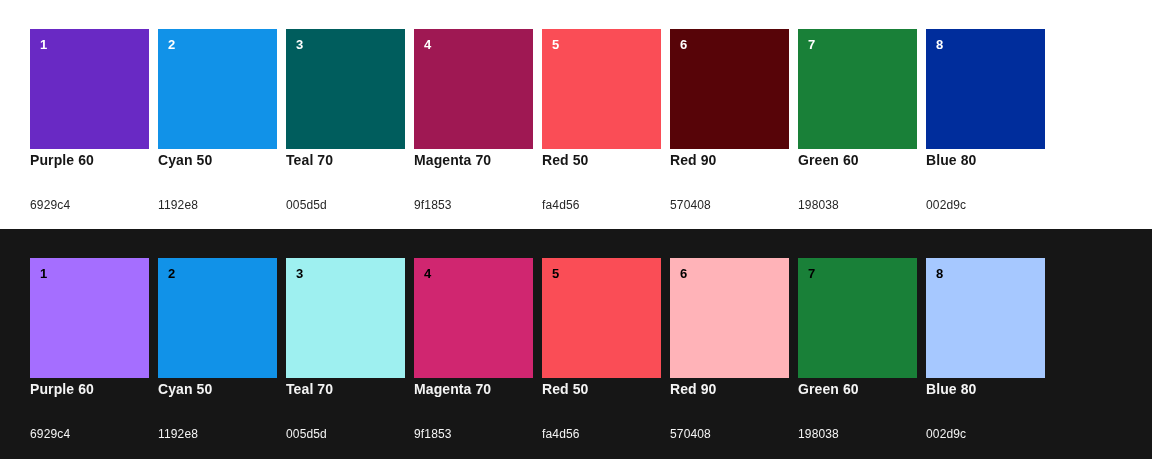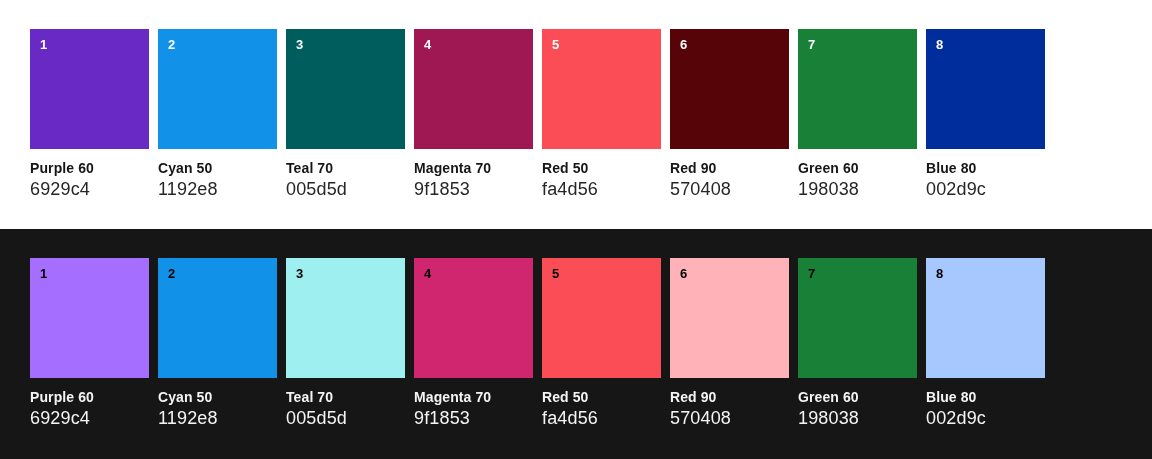"Purple 60" .swatch-meta { padding-top: 10px -> 2px }
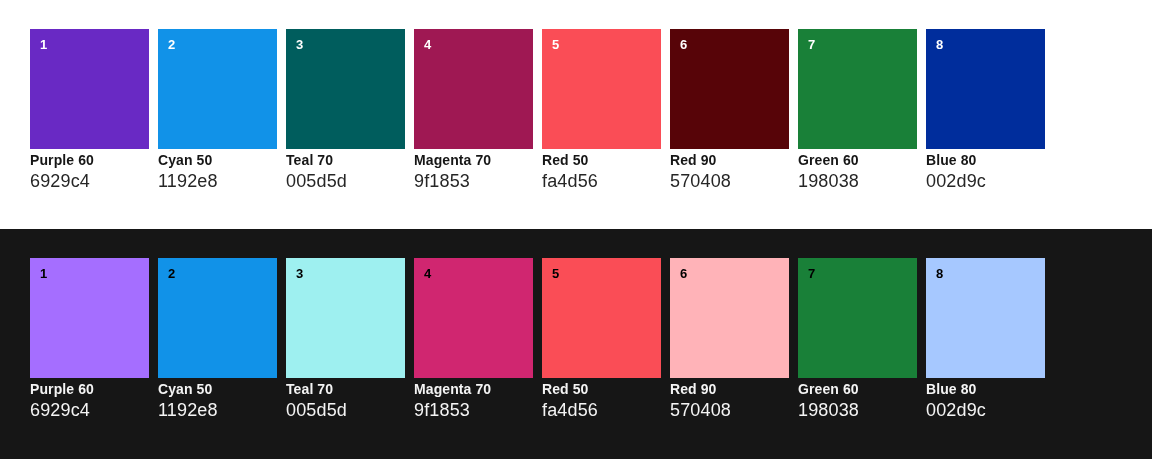"6929c4" .swatch-hex { font-size: 18px -> 12px; margin-top: none -> 24px }
